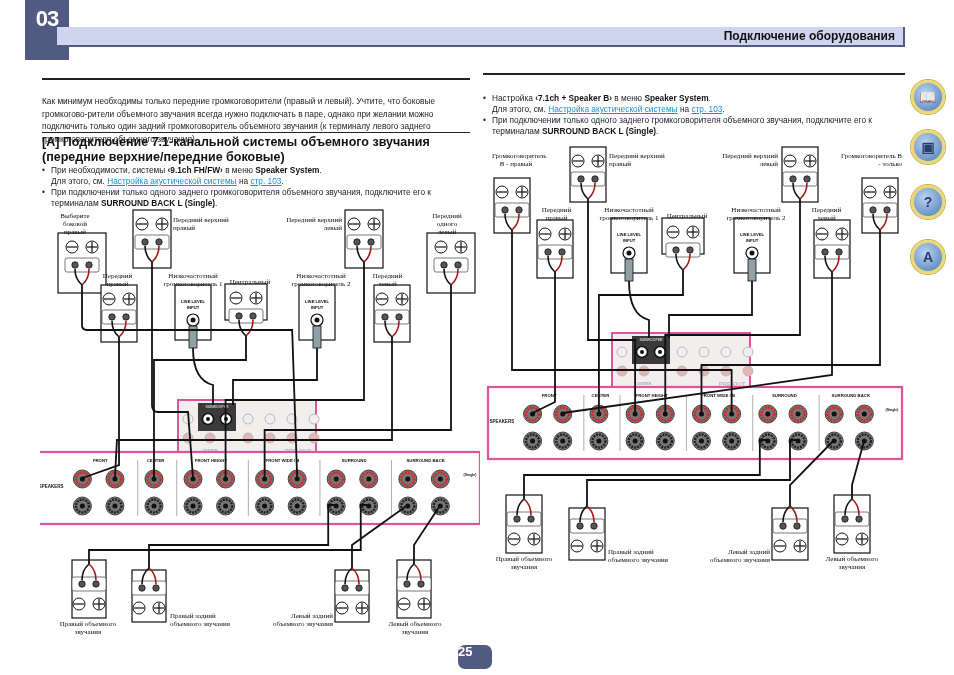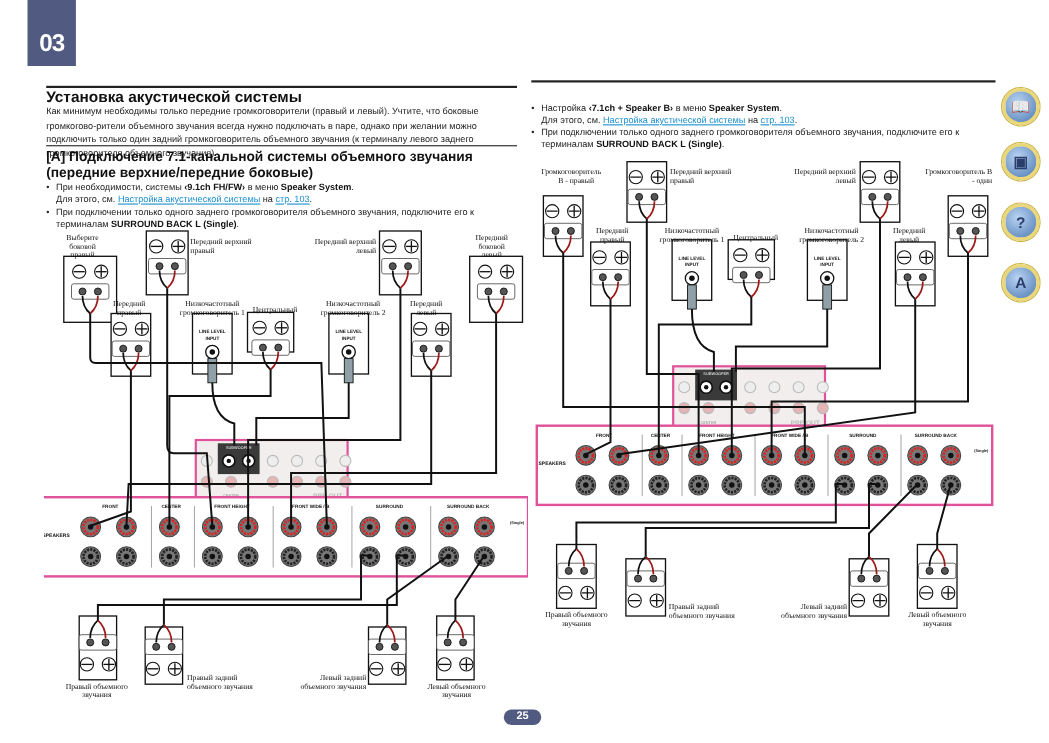"03" .chap { padding-bottom: 8px -> 28px }
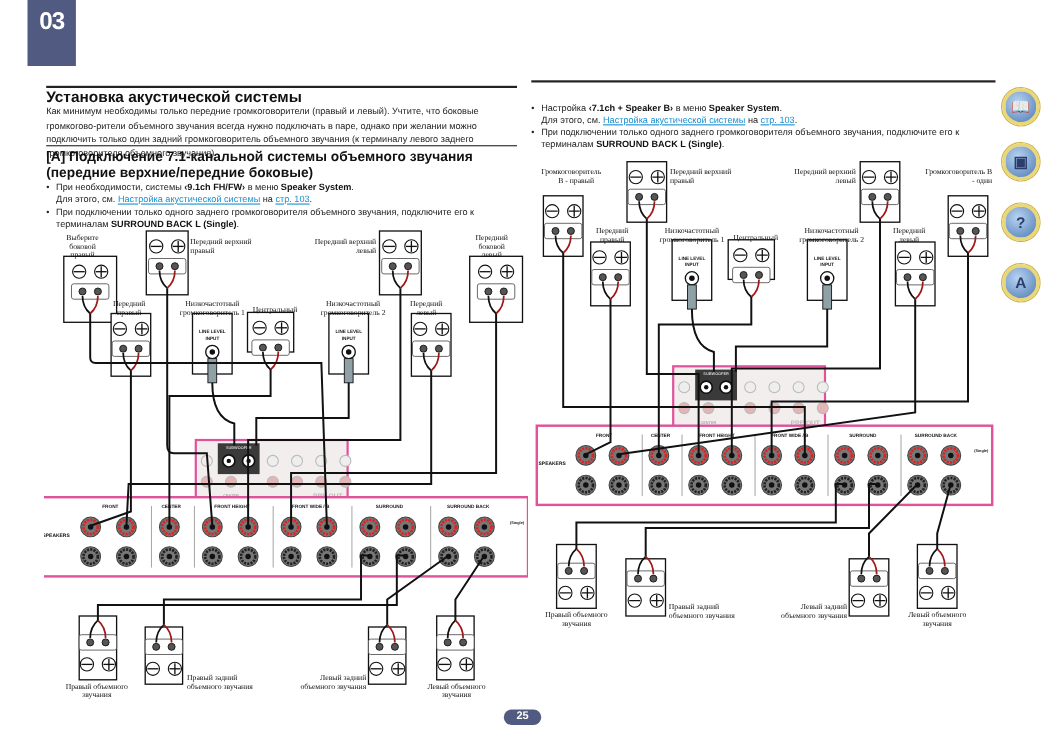"Подключение оборудования" div.hdrbar { html: none -> <div> <span>Подключение оборудования</span> </div> }
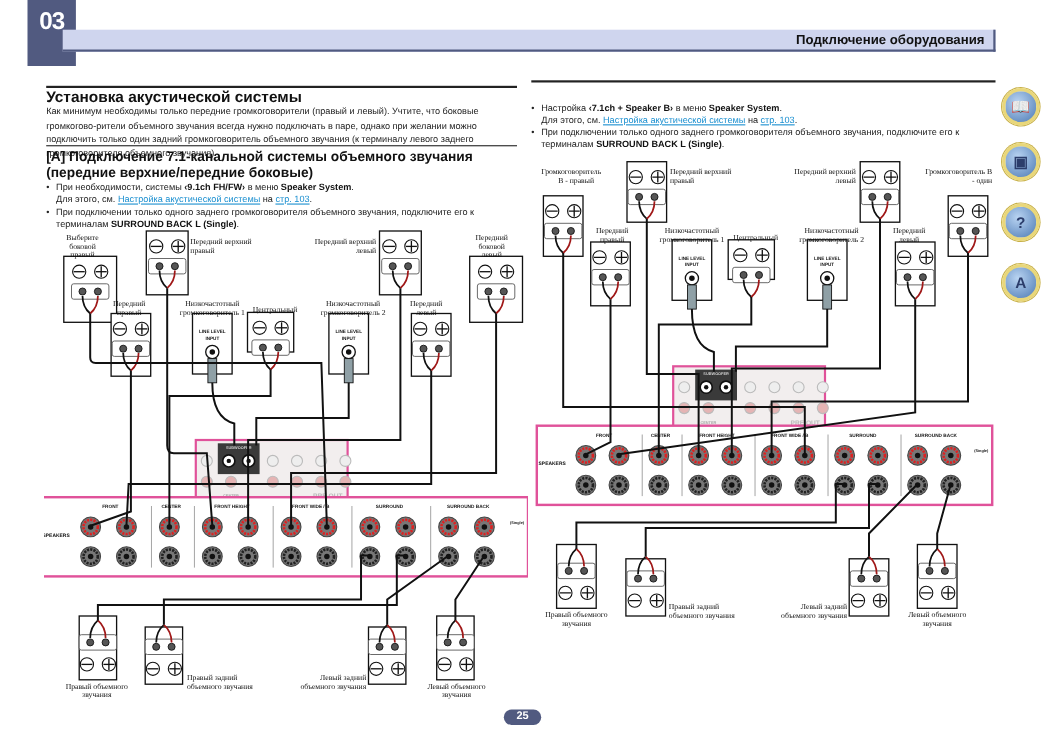"Установка акустической системы" div.h1 { html: <div>Установка акустической системы</div> -> none }
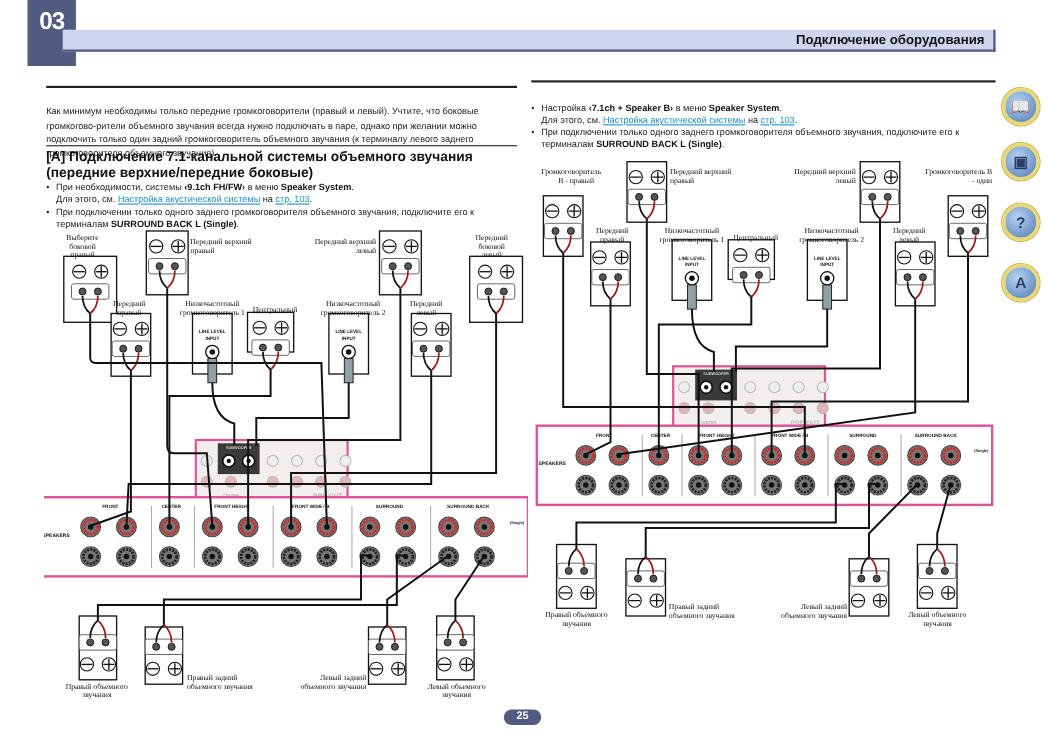"Громкоговоритель B - правый" div.lbl { text-align: right -> center }
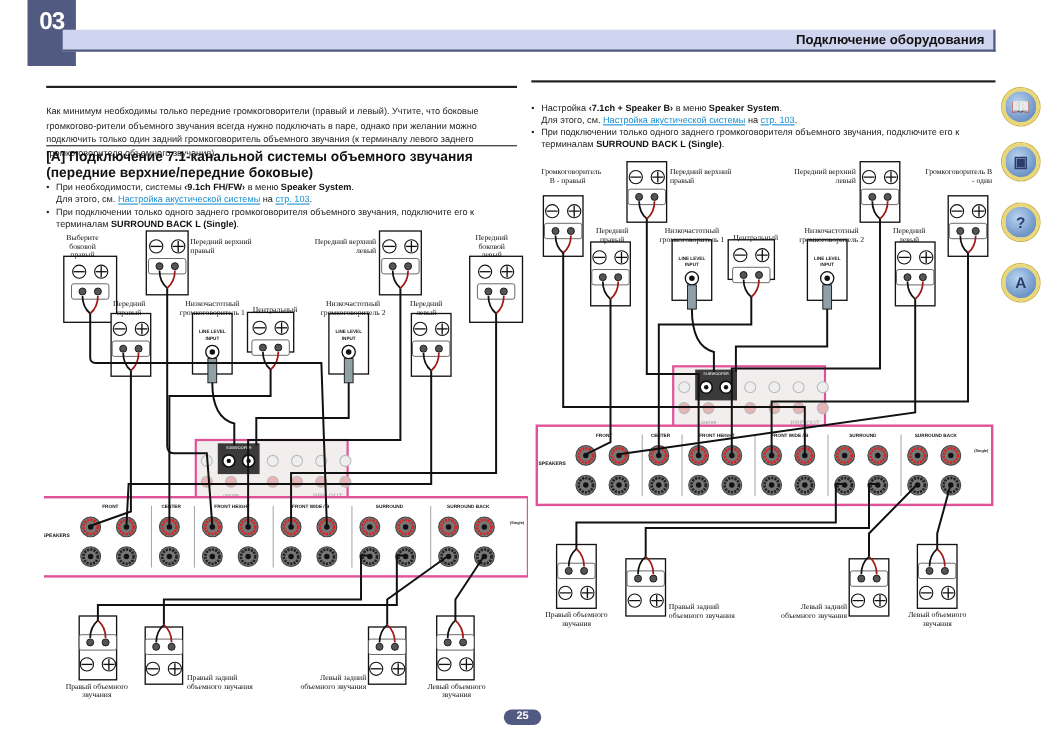"Громкоговоритель B - один" div.lbl { text: один -> только }
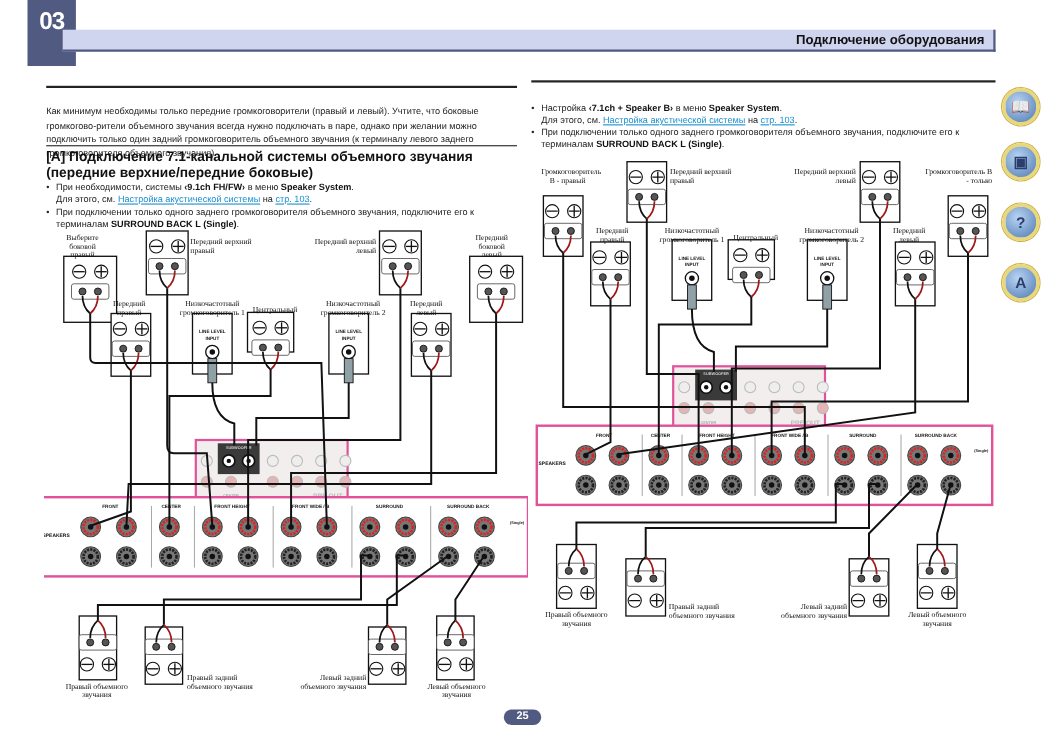"Передний боковой левый" div.lbl { text: боковой -> одного }
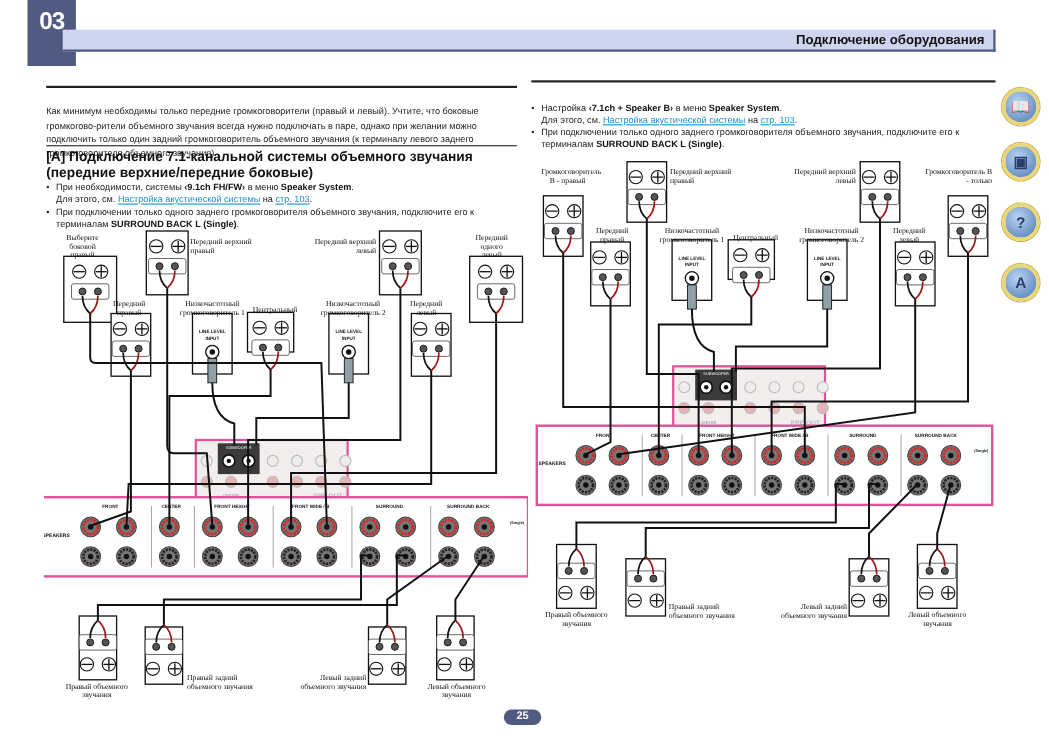"25" .pg { font-size: 10px -> 13px; height: 14px -> 24px; text-align: center -> left }
